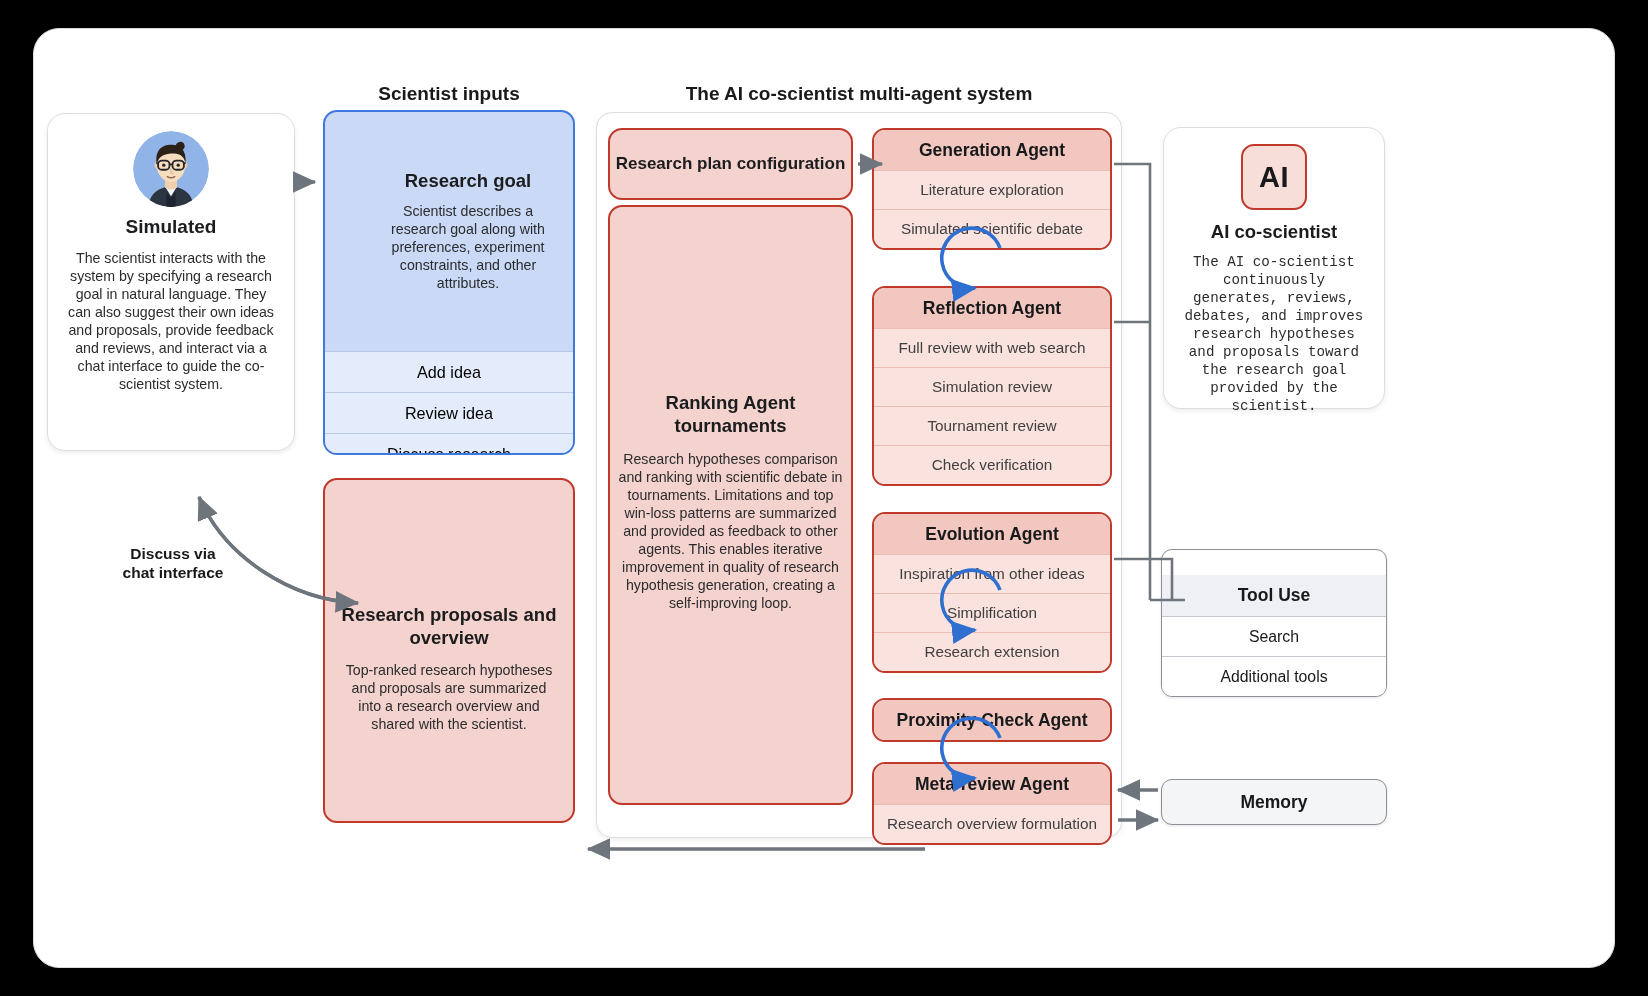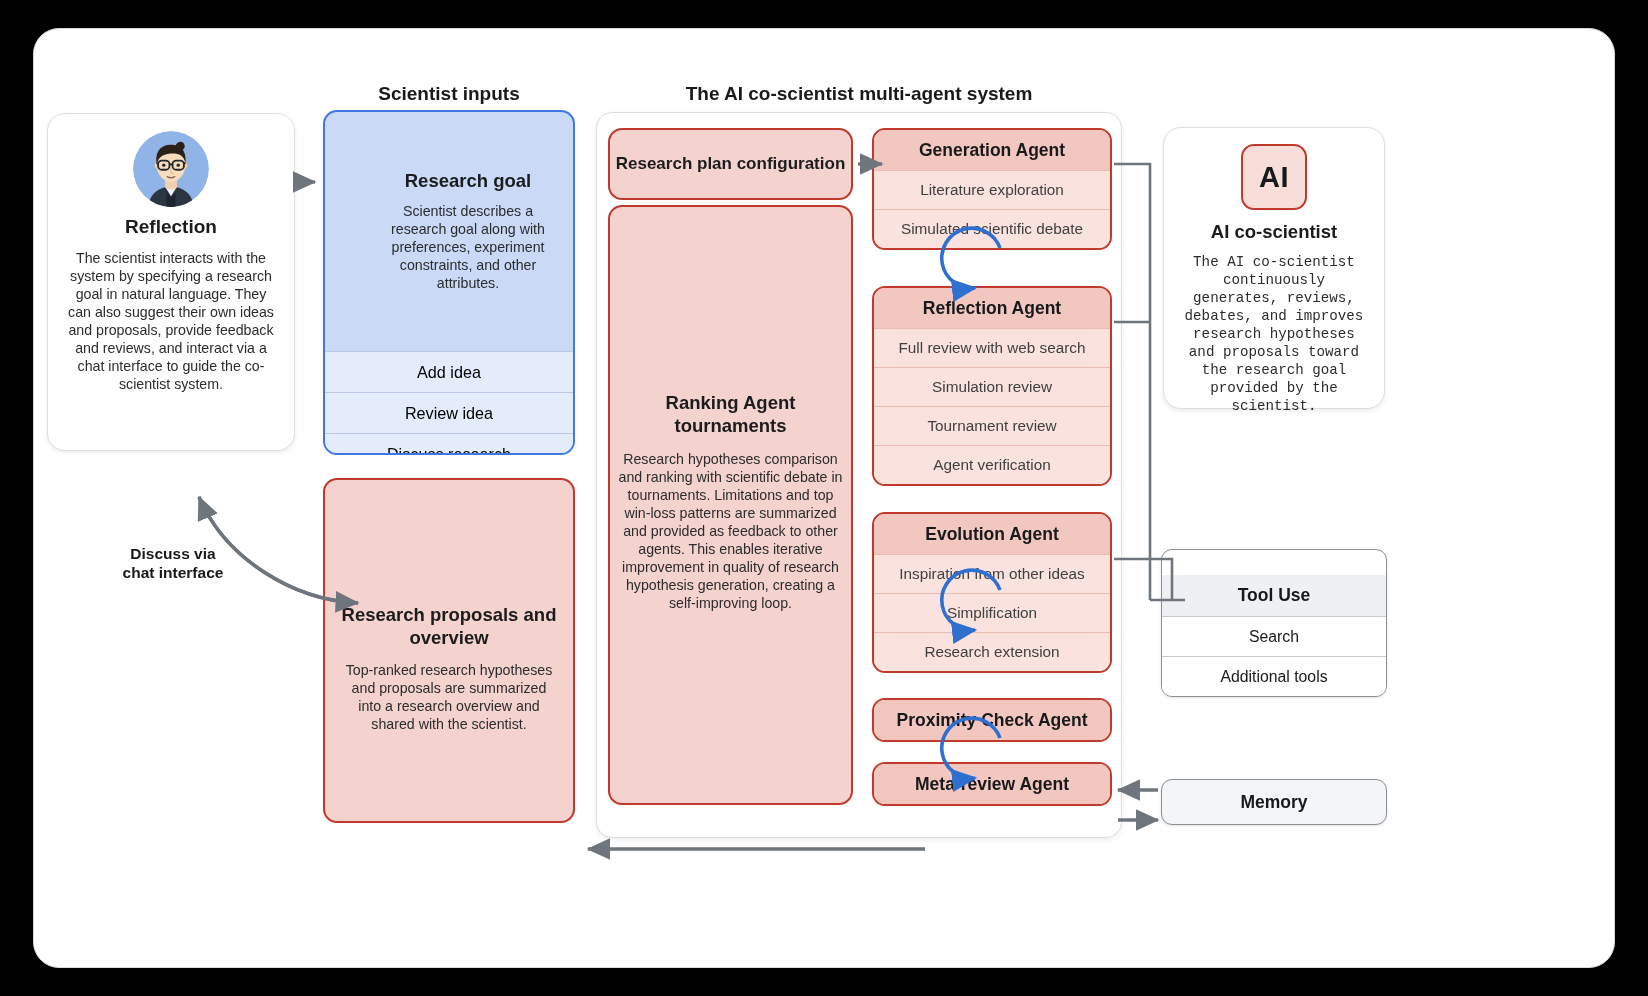"Reflection" div.title { text: Reflection -> Simulated }
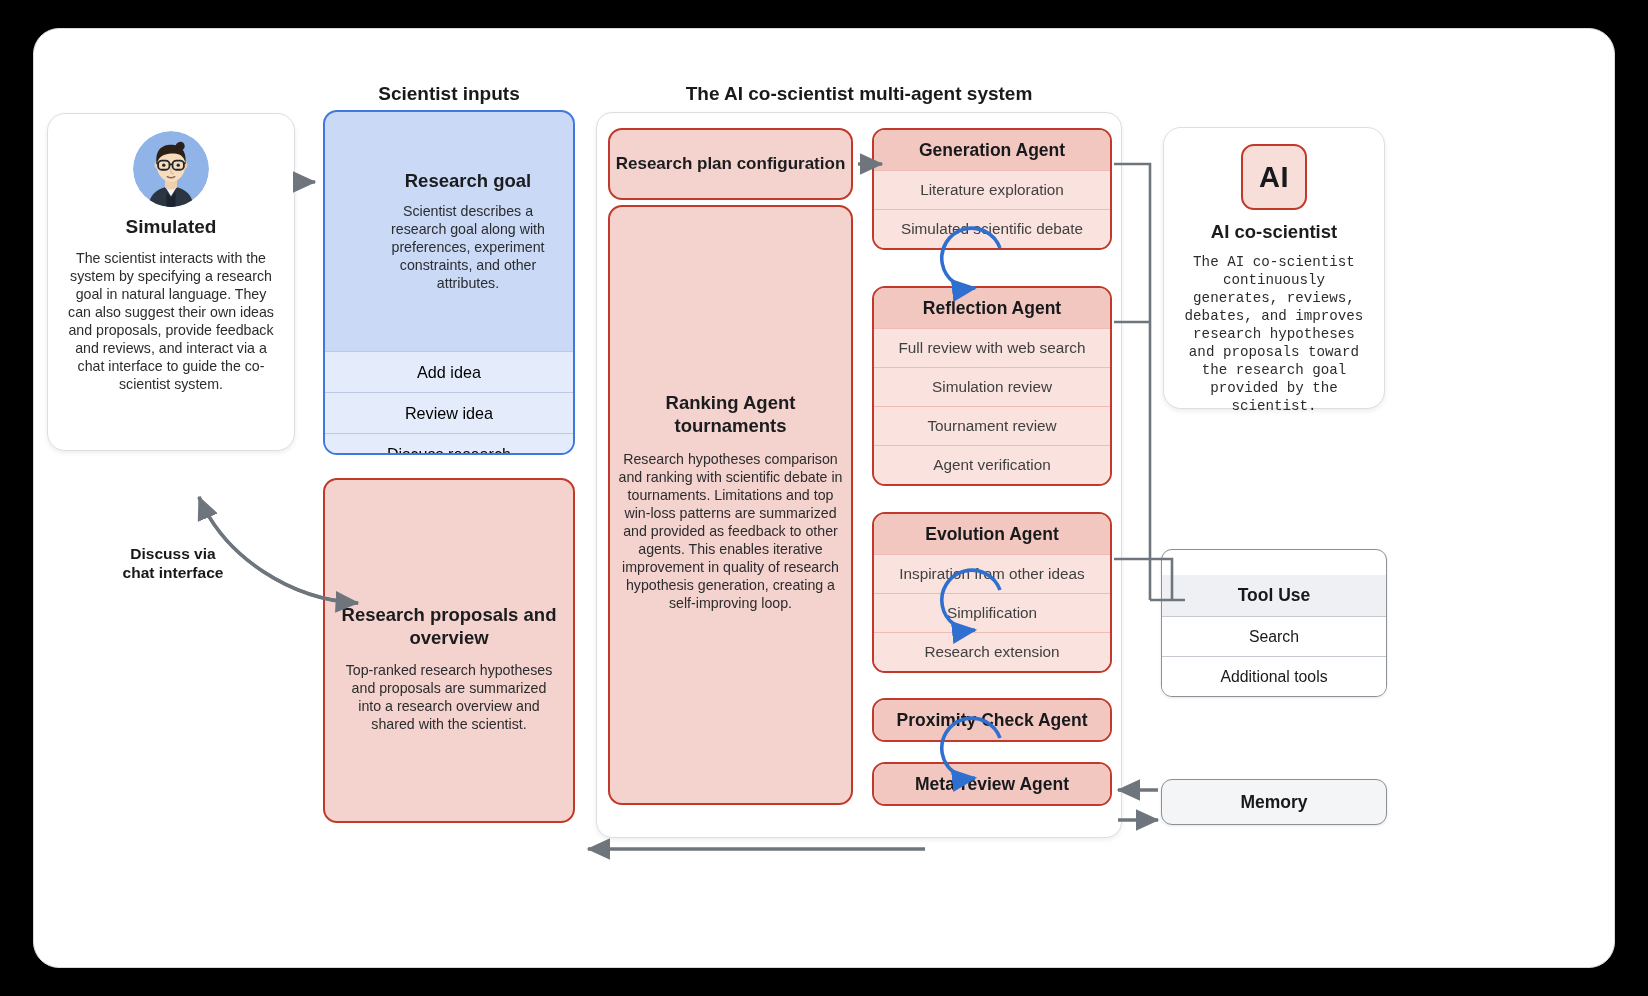"Agent verification" div.agent-item { text: Agent -> Check }
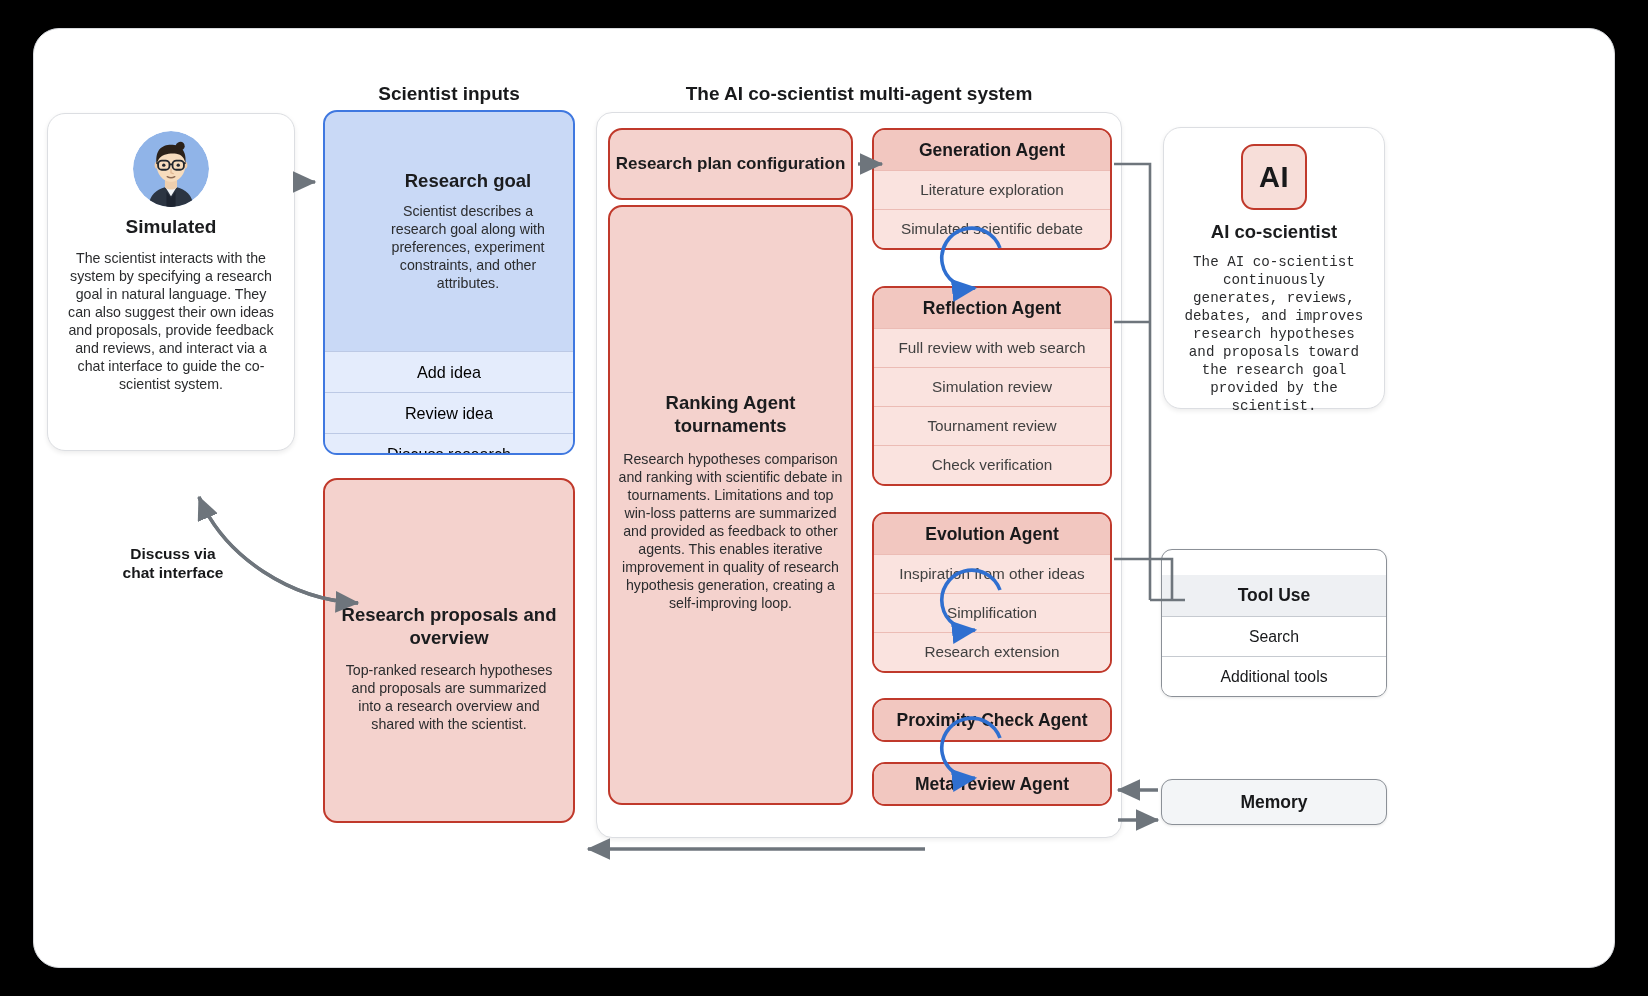"Research overview formulation" div.agent-item { html: none -> <div>Research overview formulation</div> }
